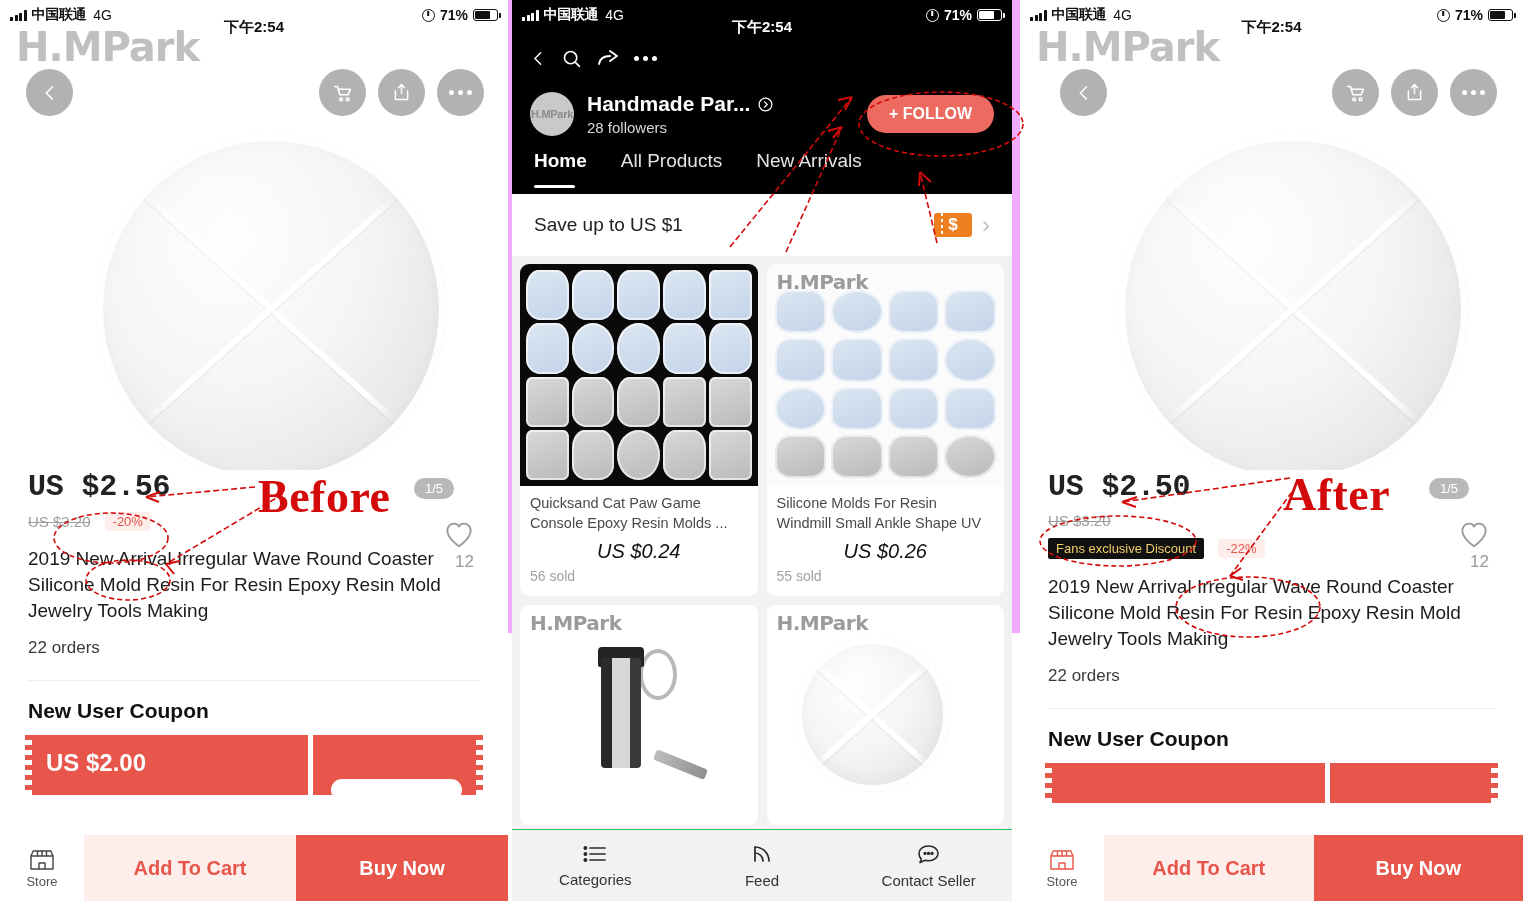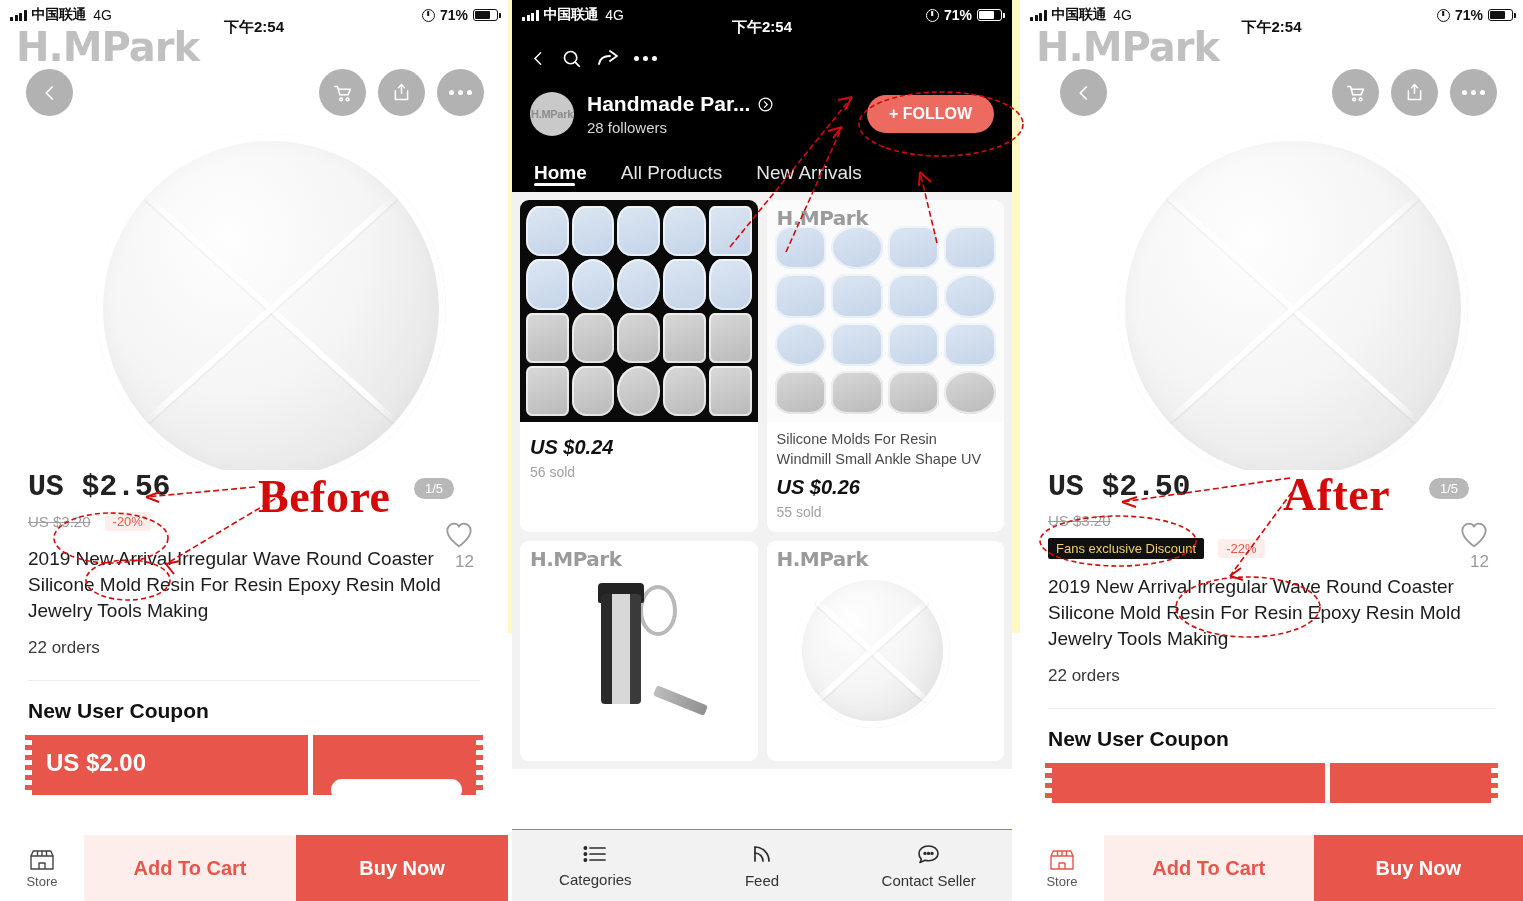"中国联通" .stage { background: #fef9c3 -> #f0abfc }
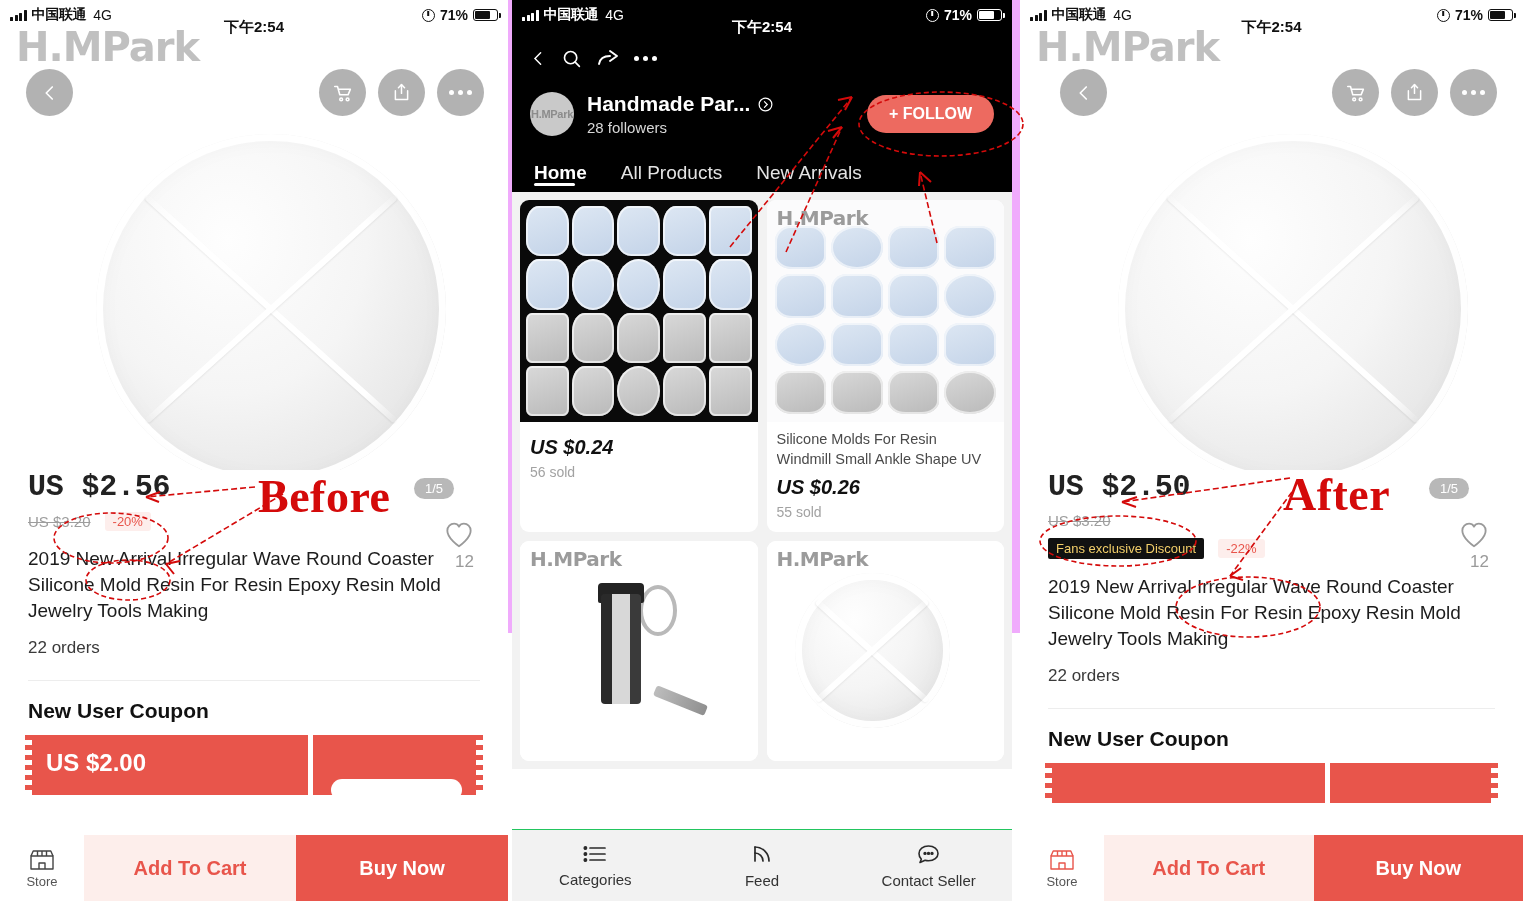"Home" .st-tab { margin-top: 12px -> none; padding-bottom: 2px -> 16px }
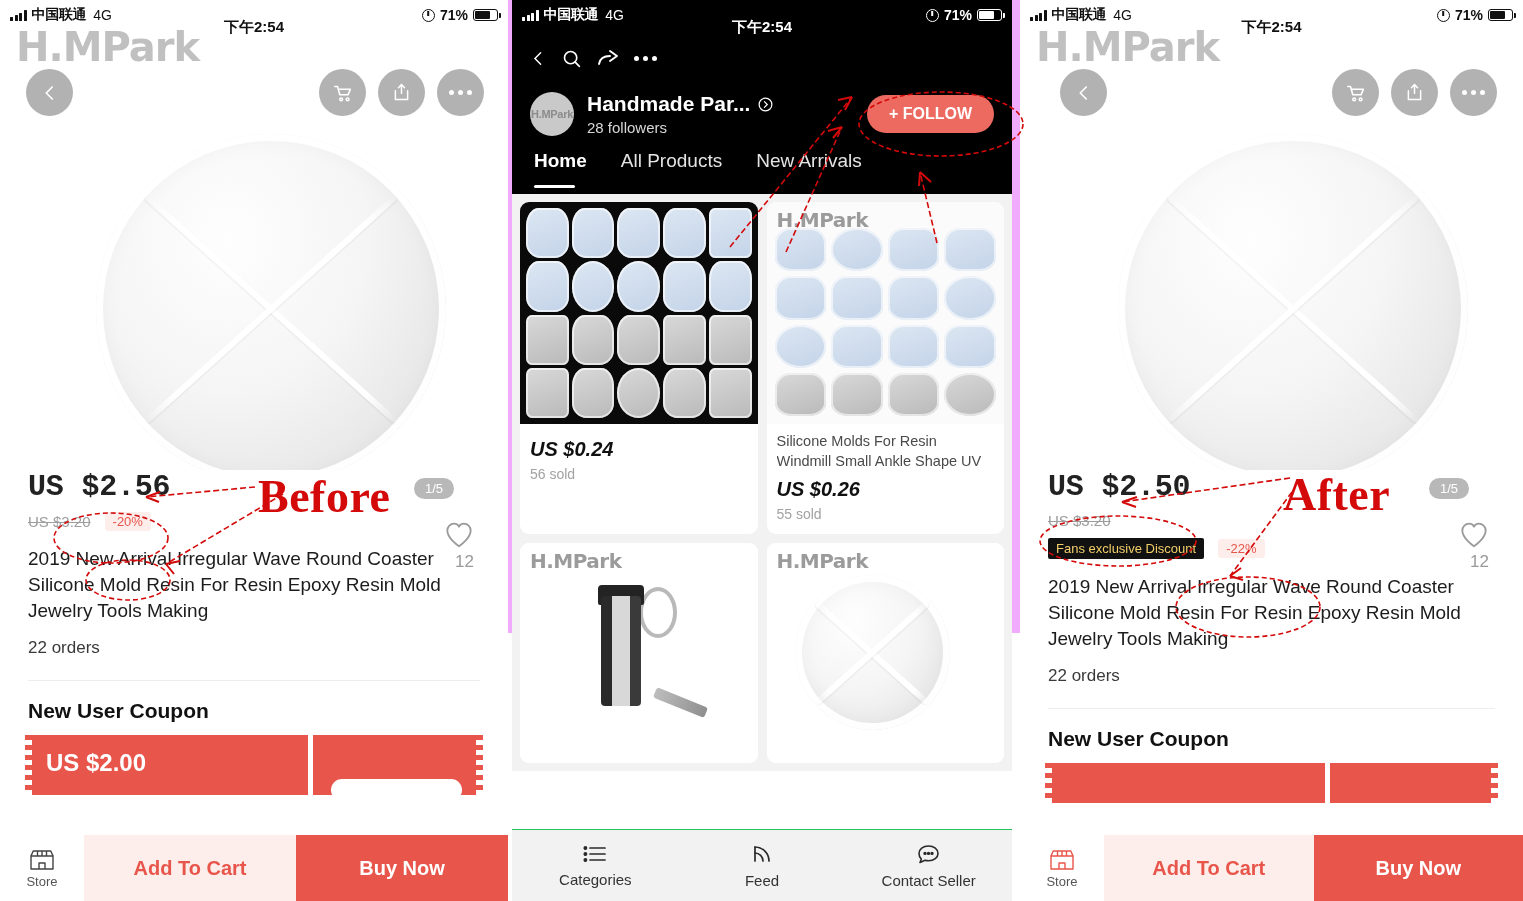"Save up to US $1" div.save-bar { html: none -> <div> <span>Save up to US $1</span> <span>$</span> <span>›</span> </div> }
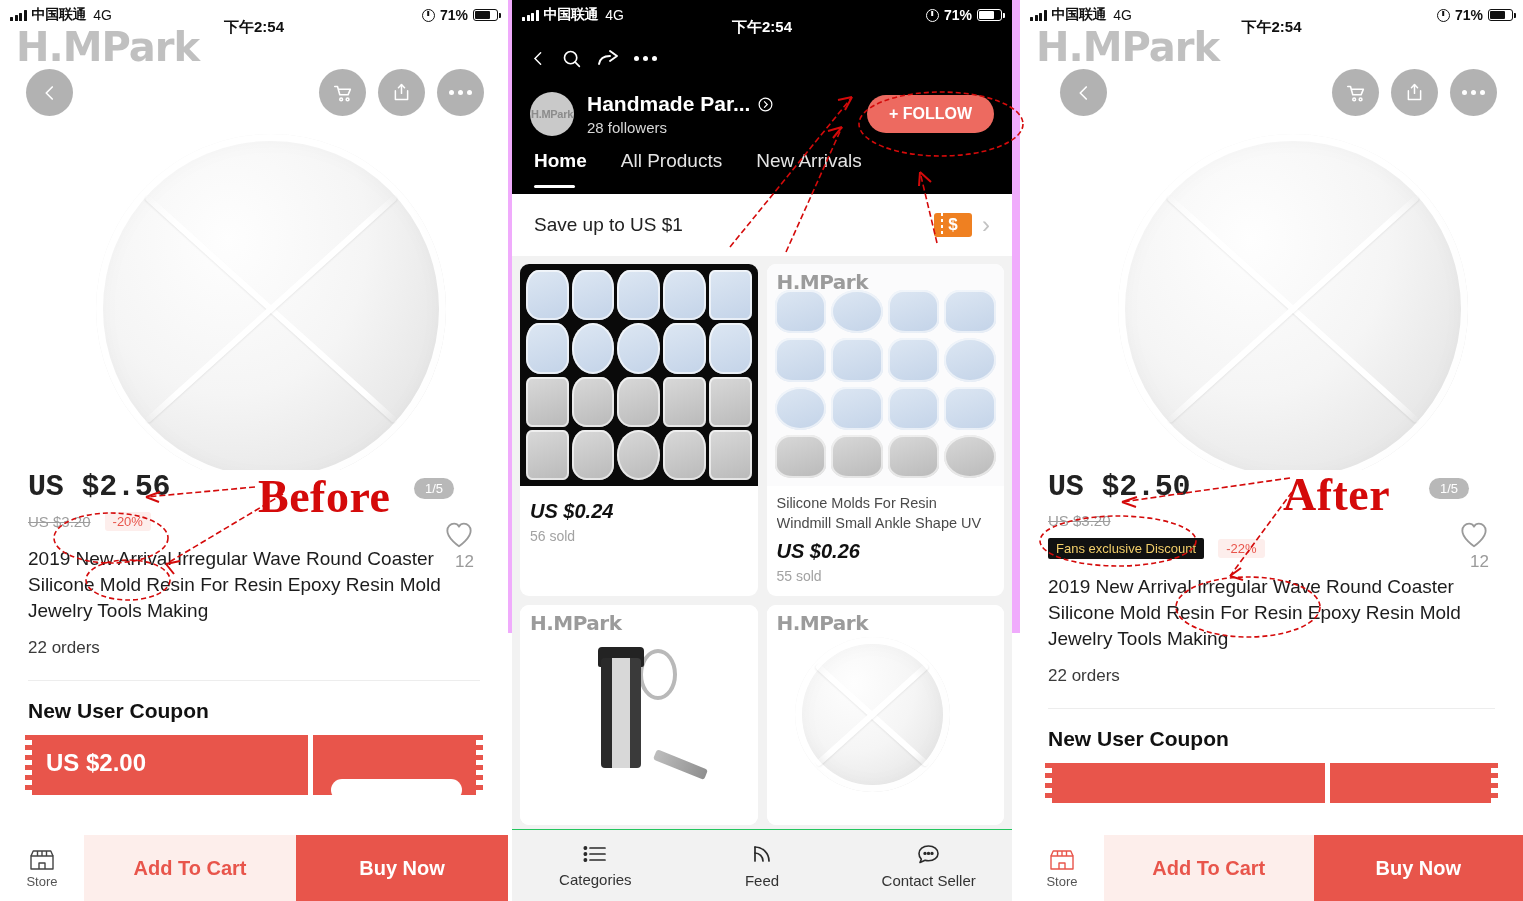"Quicksand Cat Paw Game Console" div.card-title { html: none -> <div>Quicksand Cat Paw Game Console Epoxy Resin Molds ...</div> }
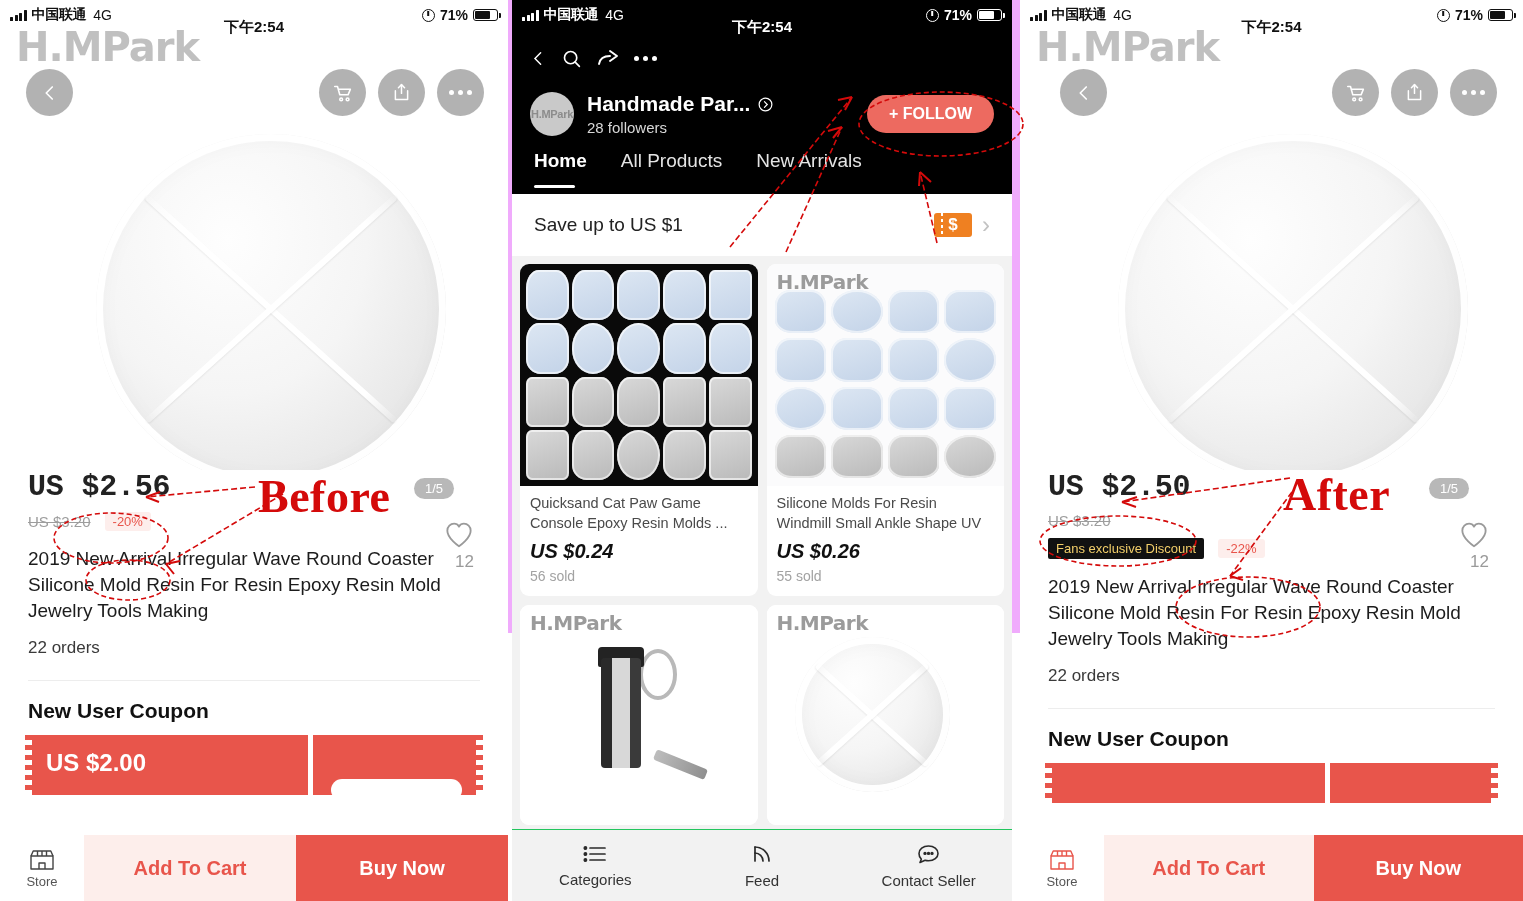"US $0.24" .card-price { font-weight: bold -> normal; text-align: none -> center }
